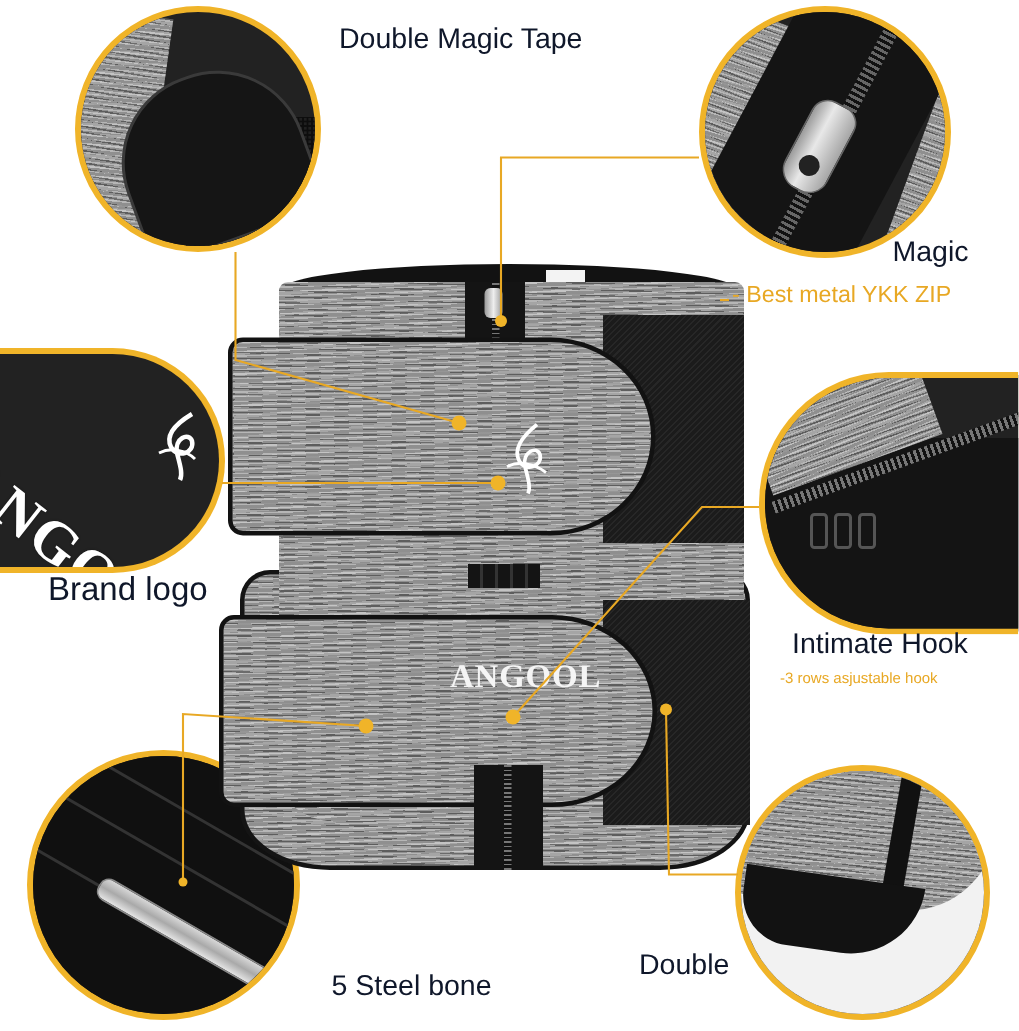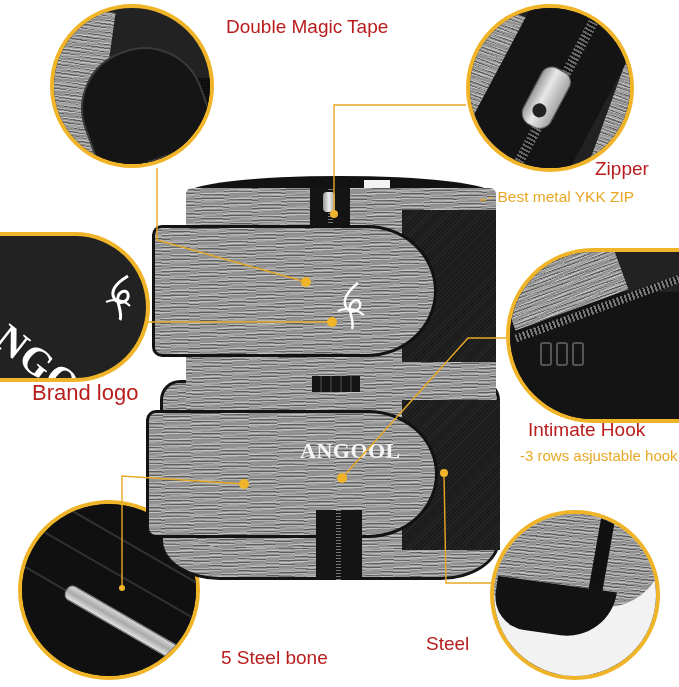"Double Magic Tape" .label { color: #b91c1c -> #0f172a }
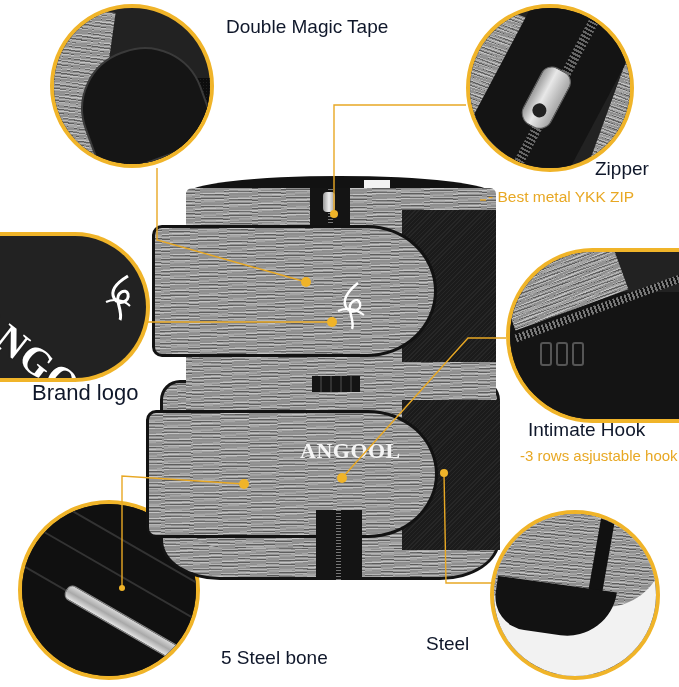"Zipper" div.label { text: Zipper -> Magic }
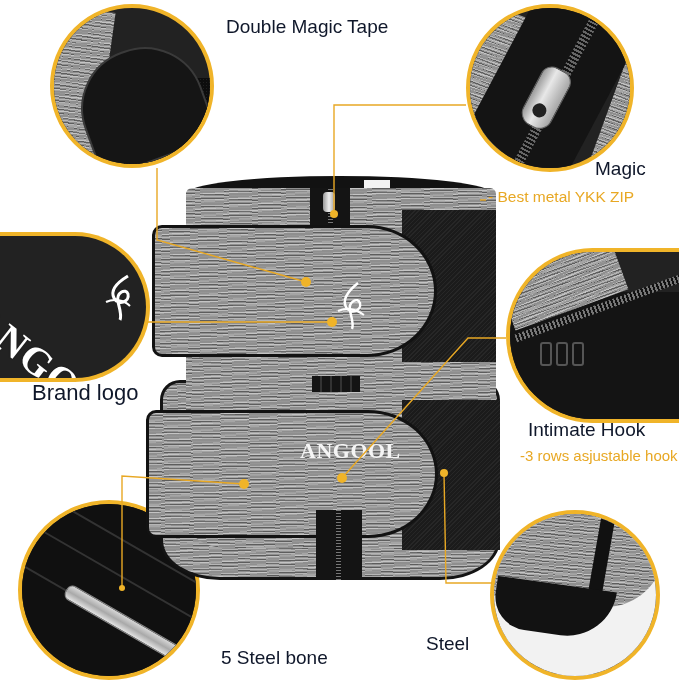"-3 rows asjustable hook" .sub-hook { font-size: 15px -> 10px }
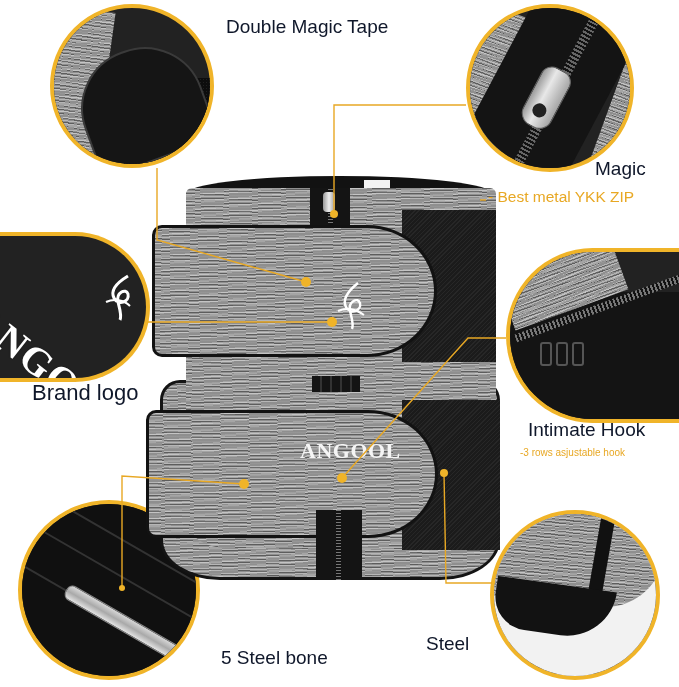"Steel" div.label { text: Steel -> Double }
